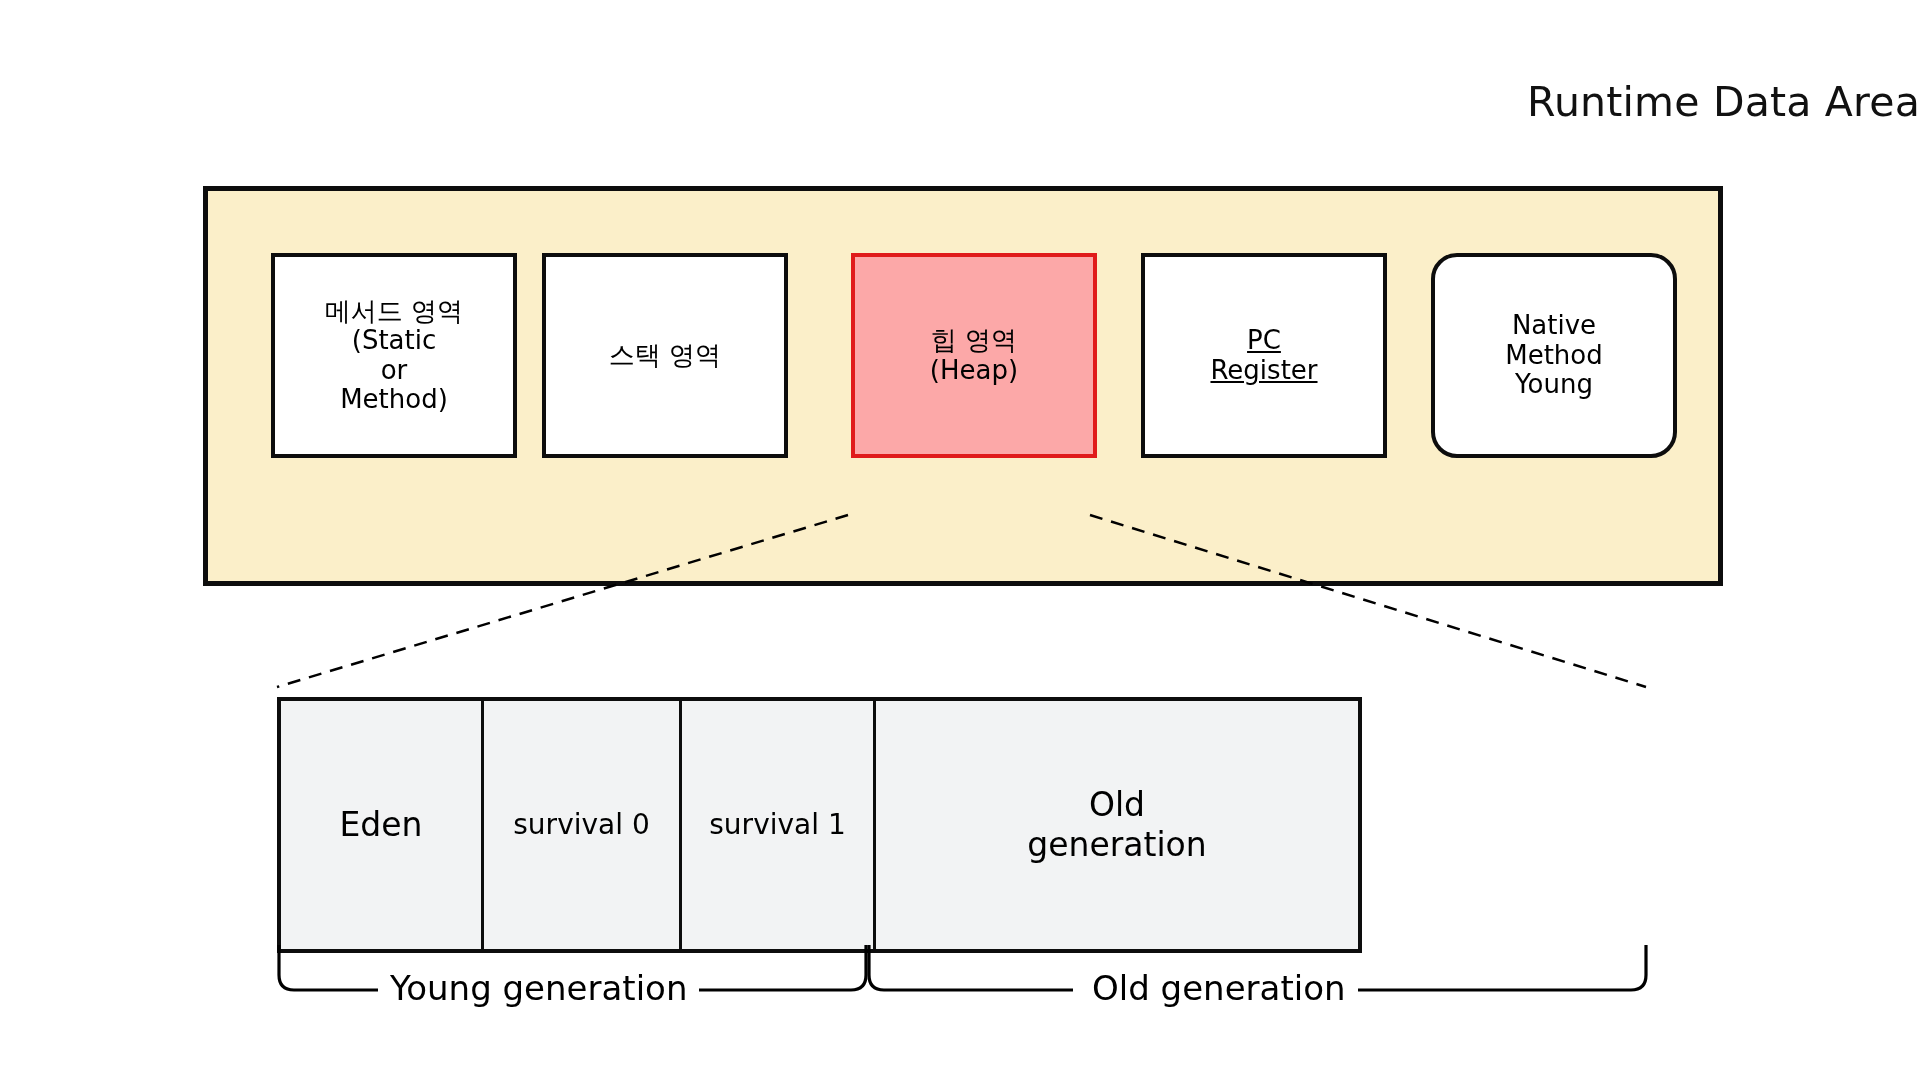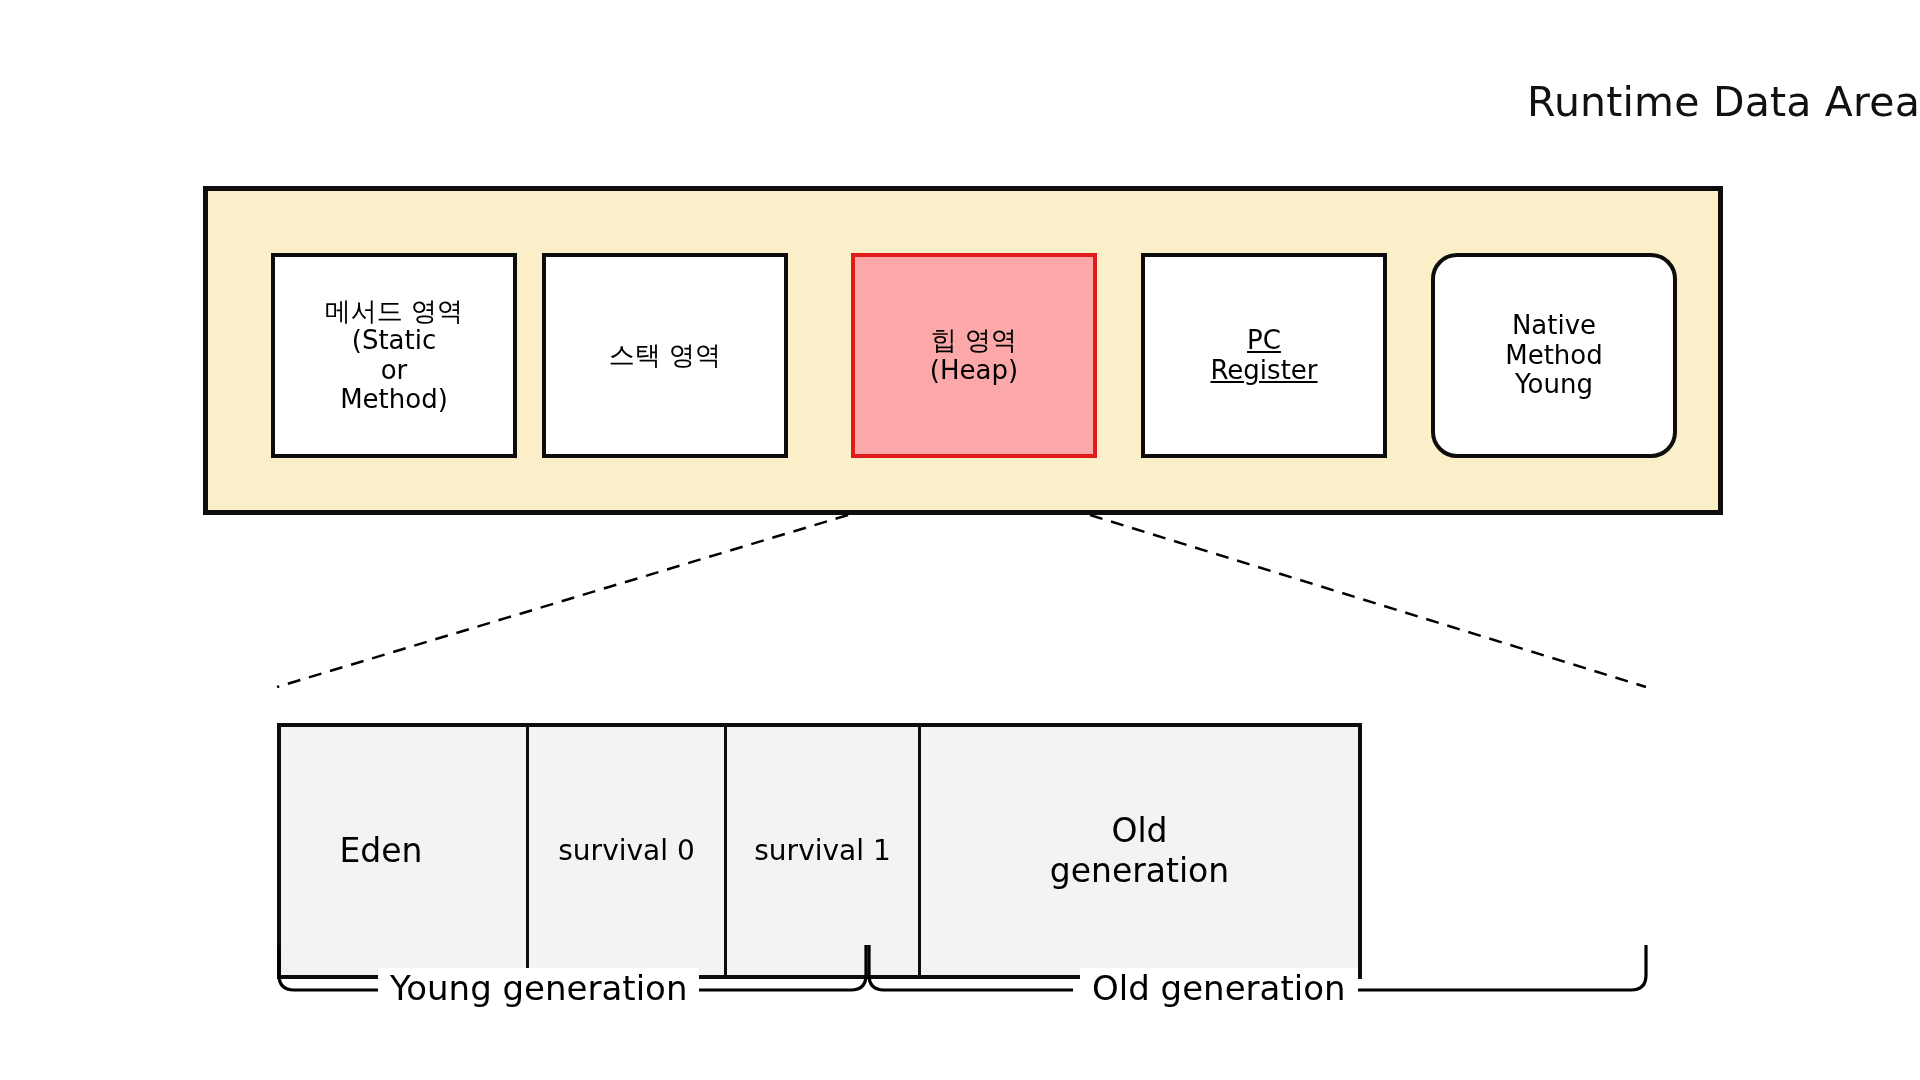"메서드 영역" #runtime-container { height: 329px -> 400px }
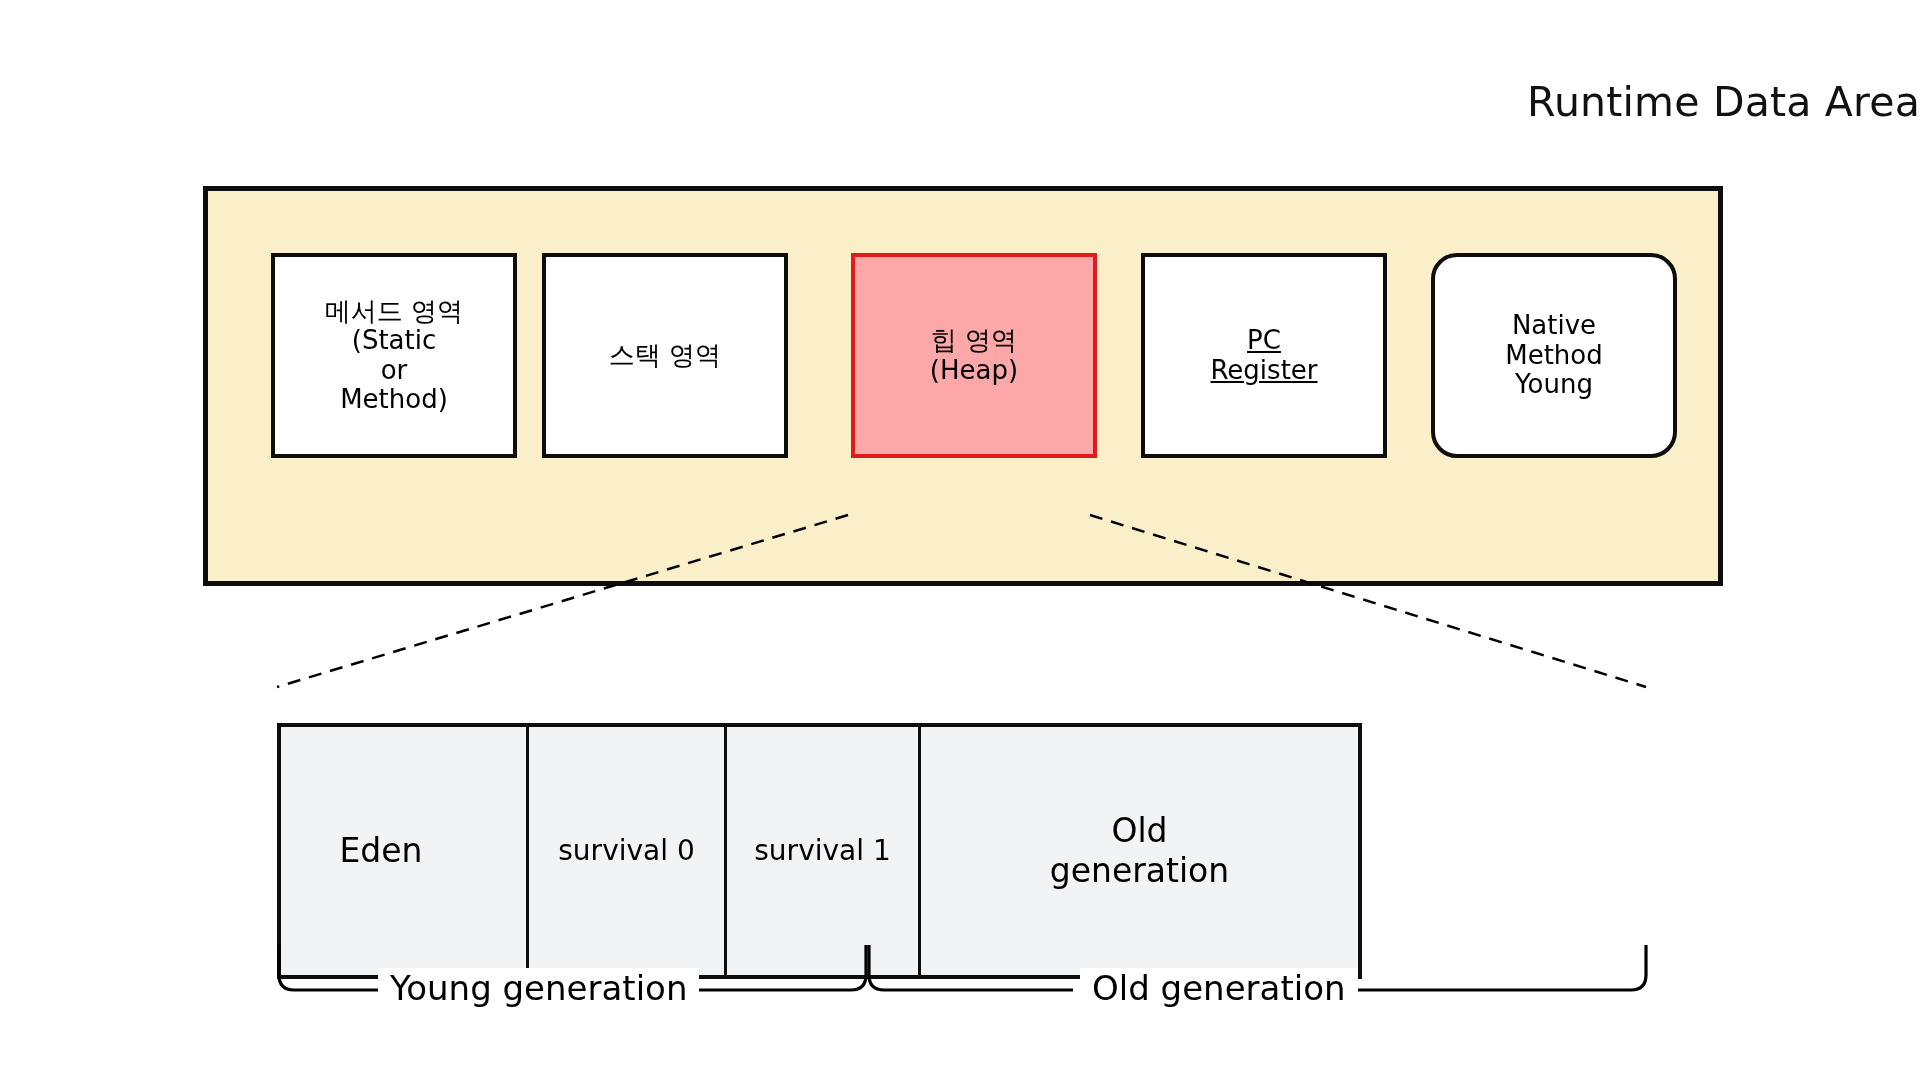"Eden" #heap-detail { top: 723px -> 697px }
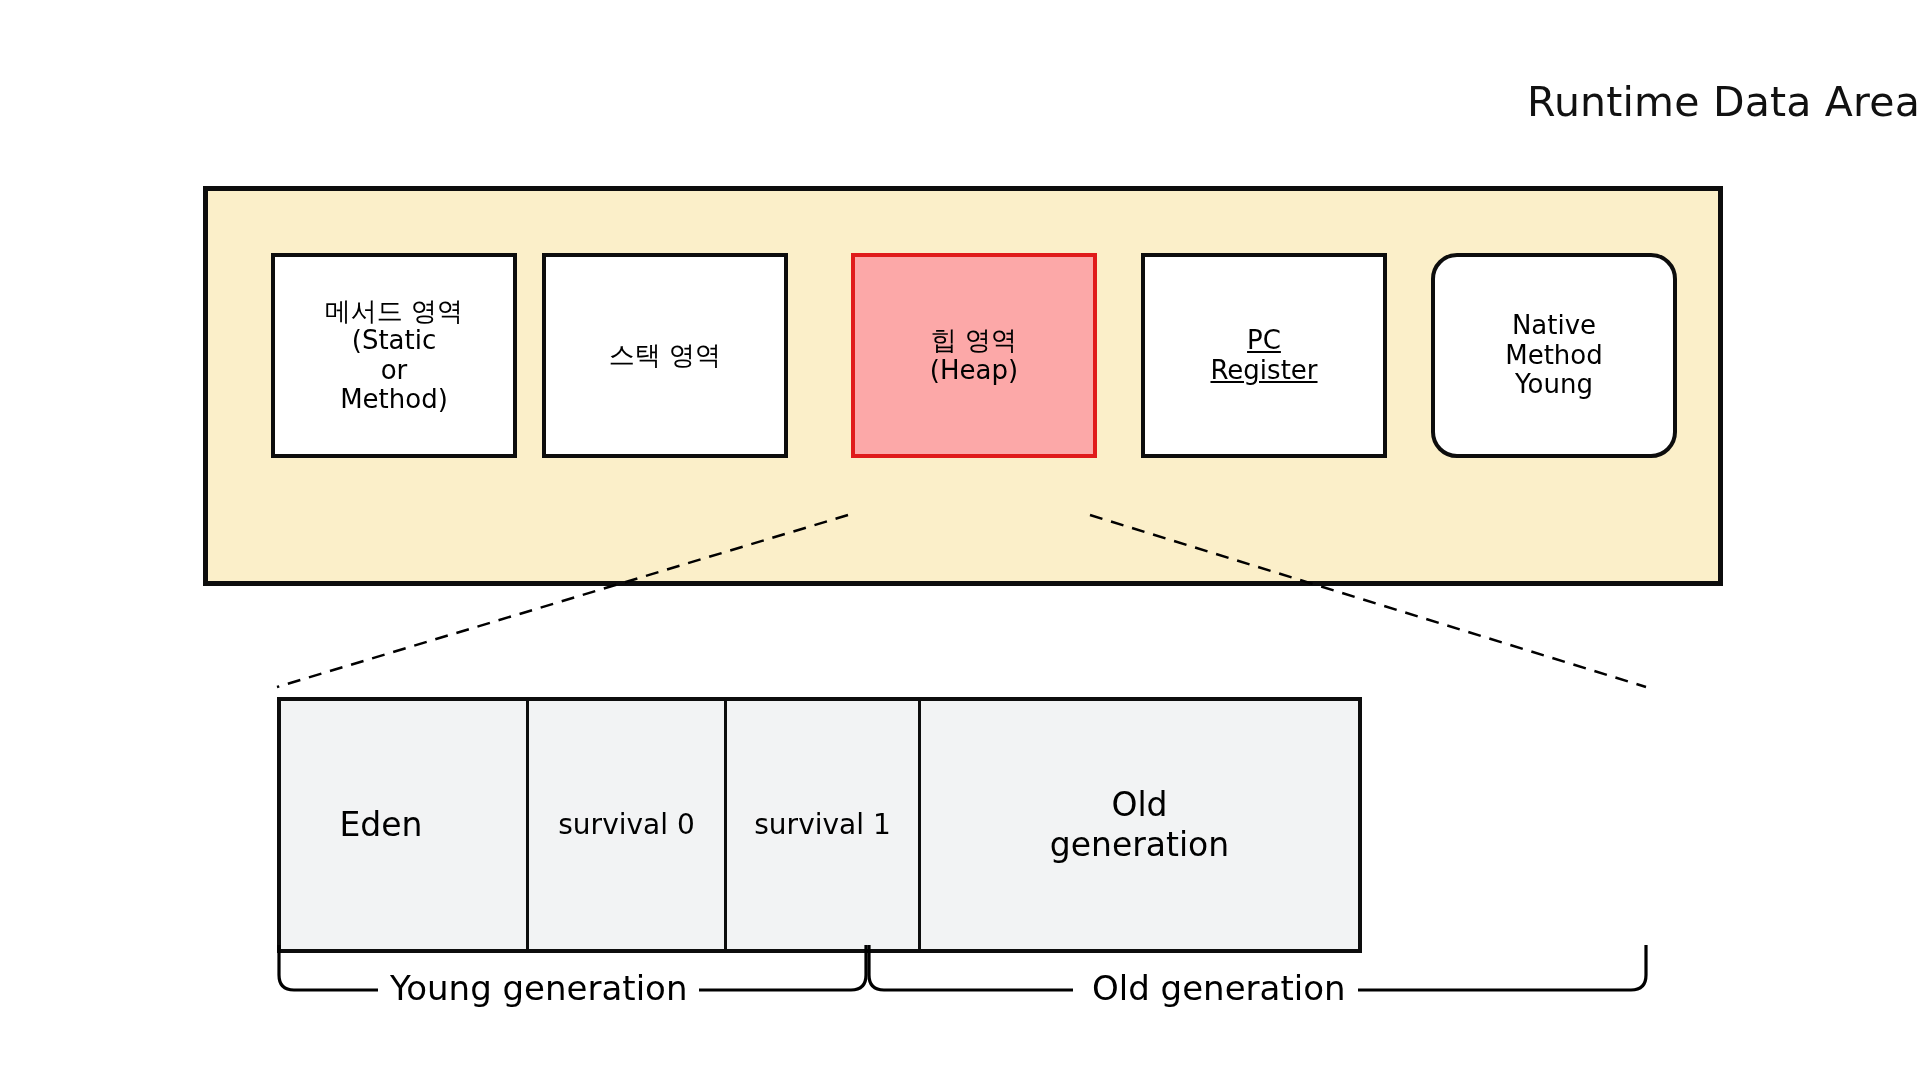"survival 0" #heap-cell-survival-0 { margin-left: 45px -> none }
